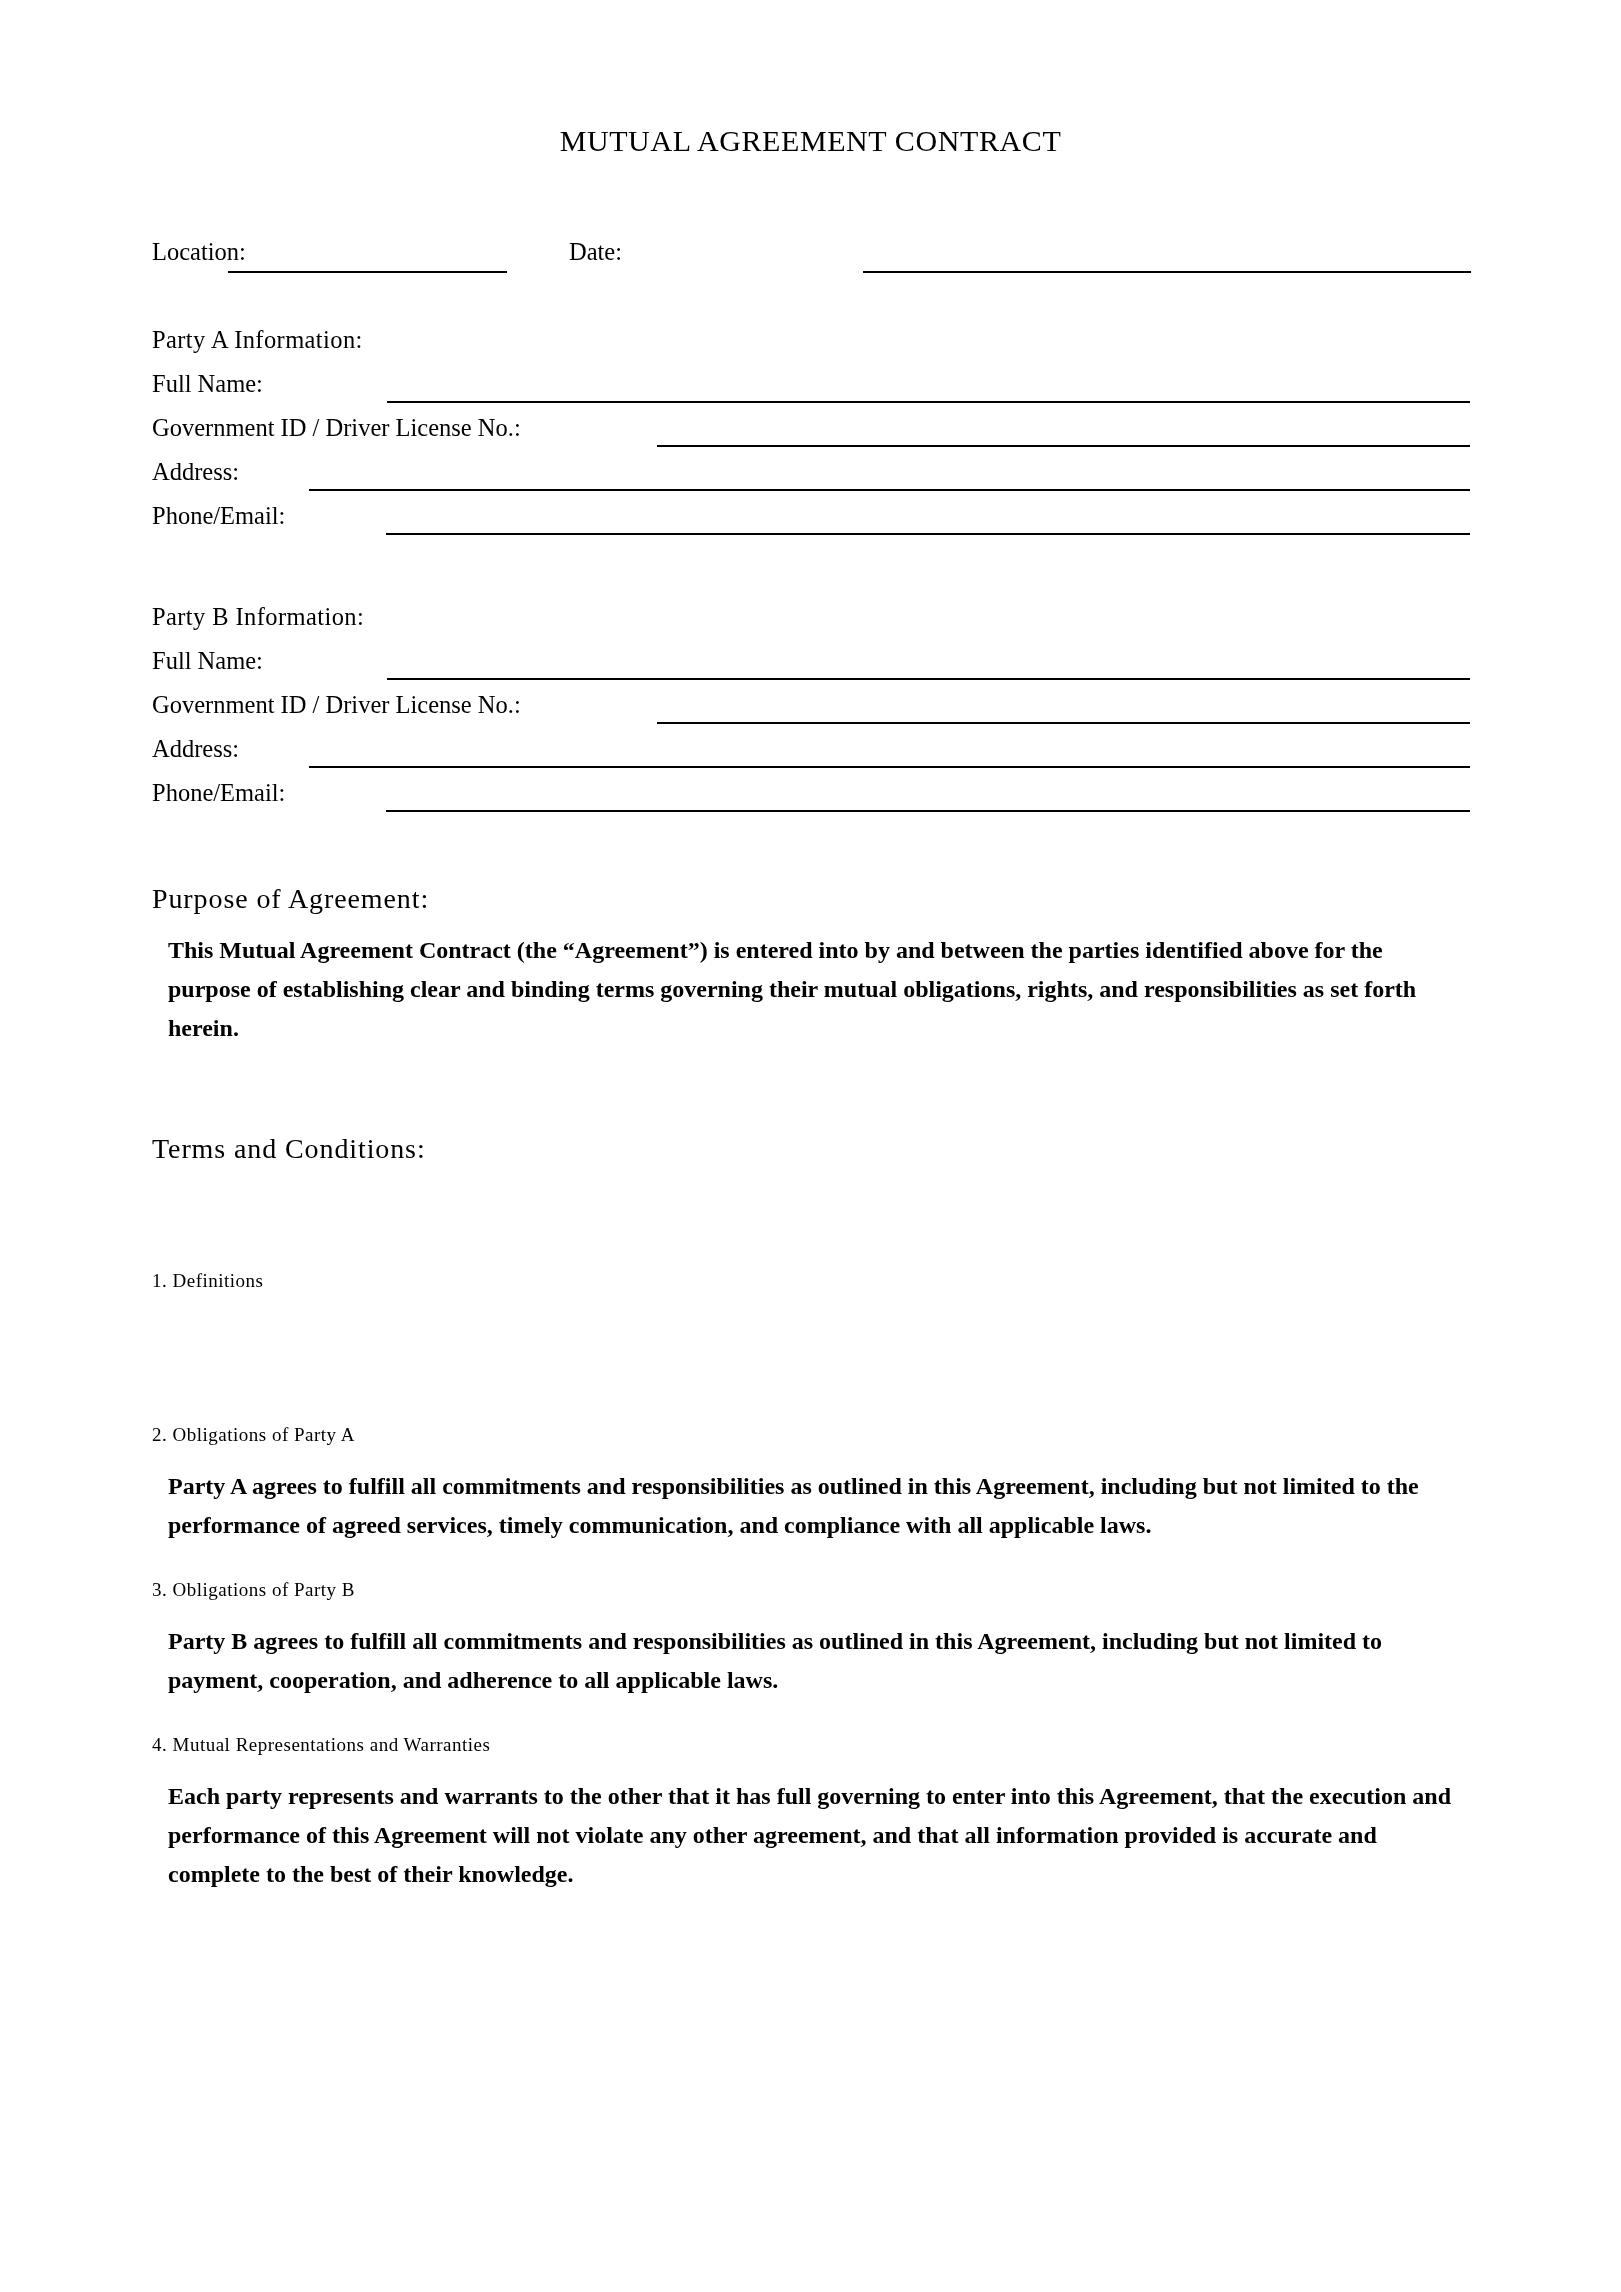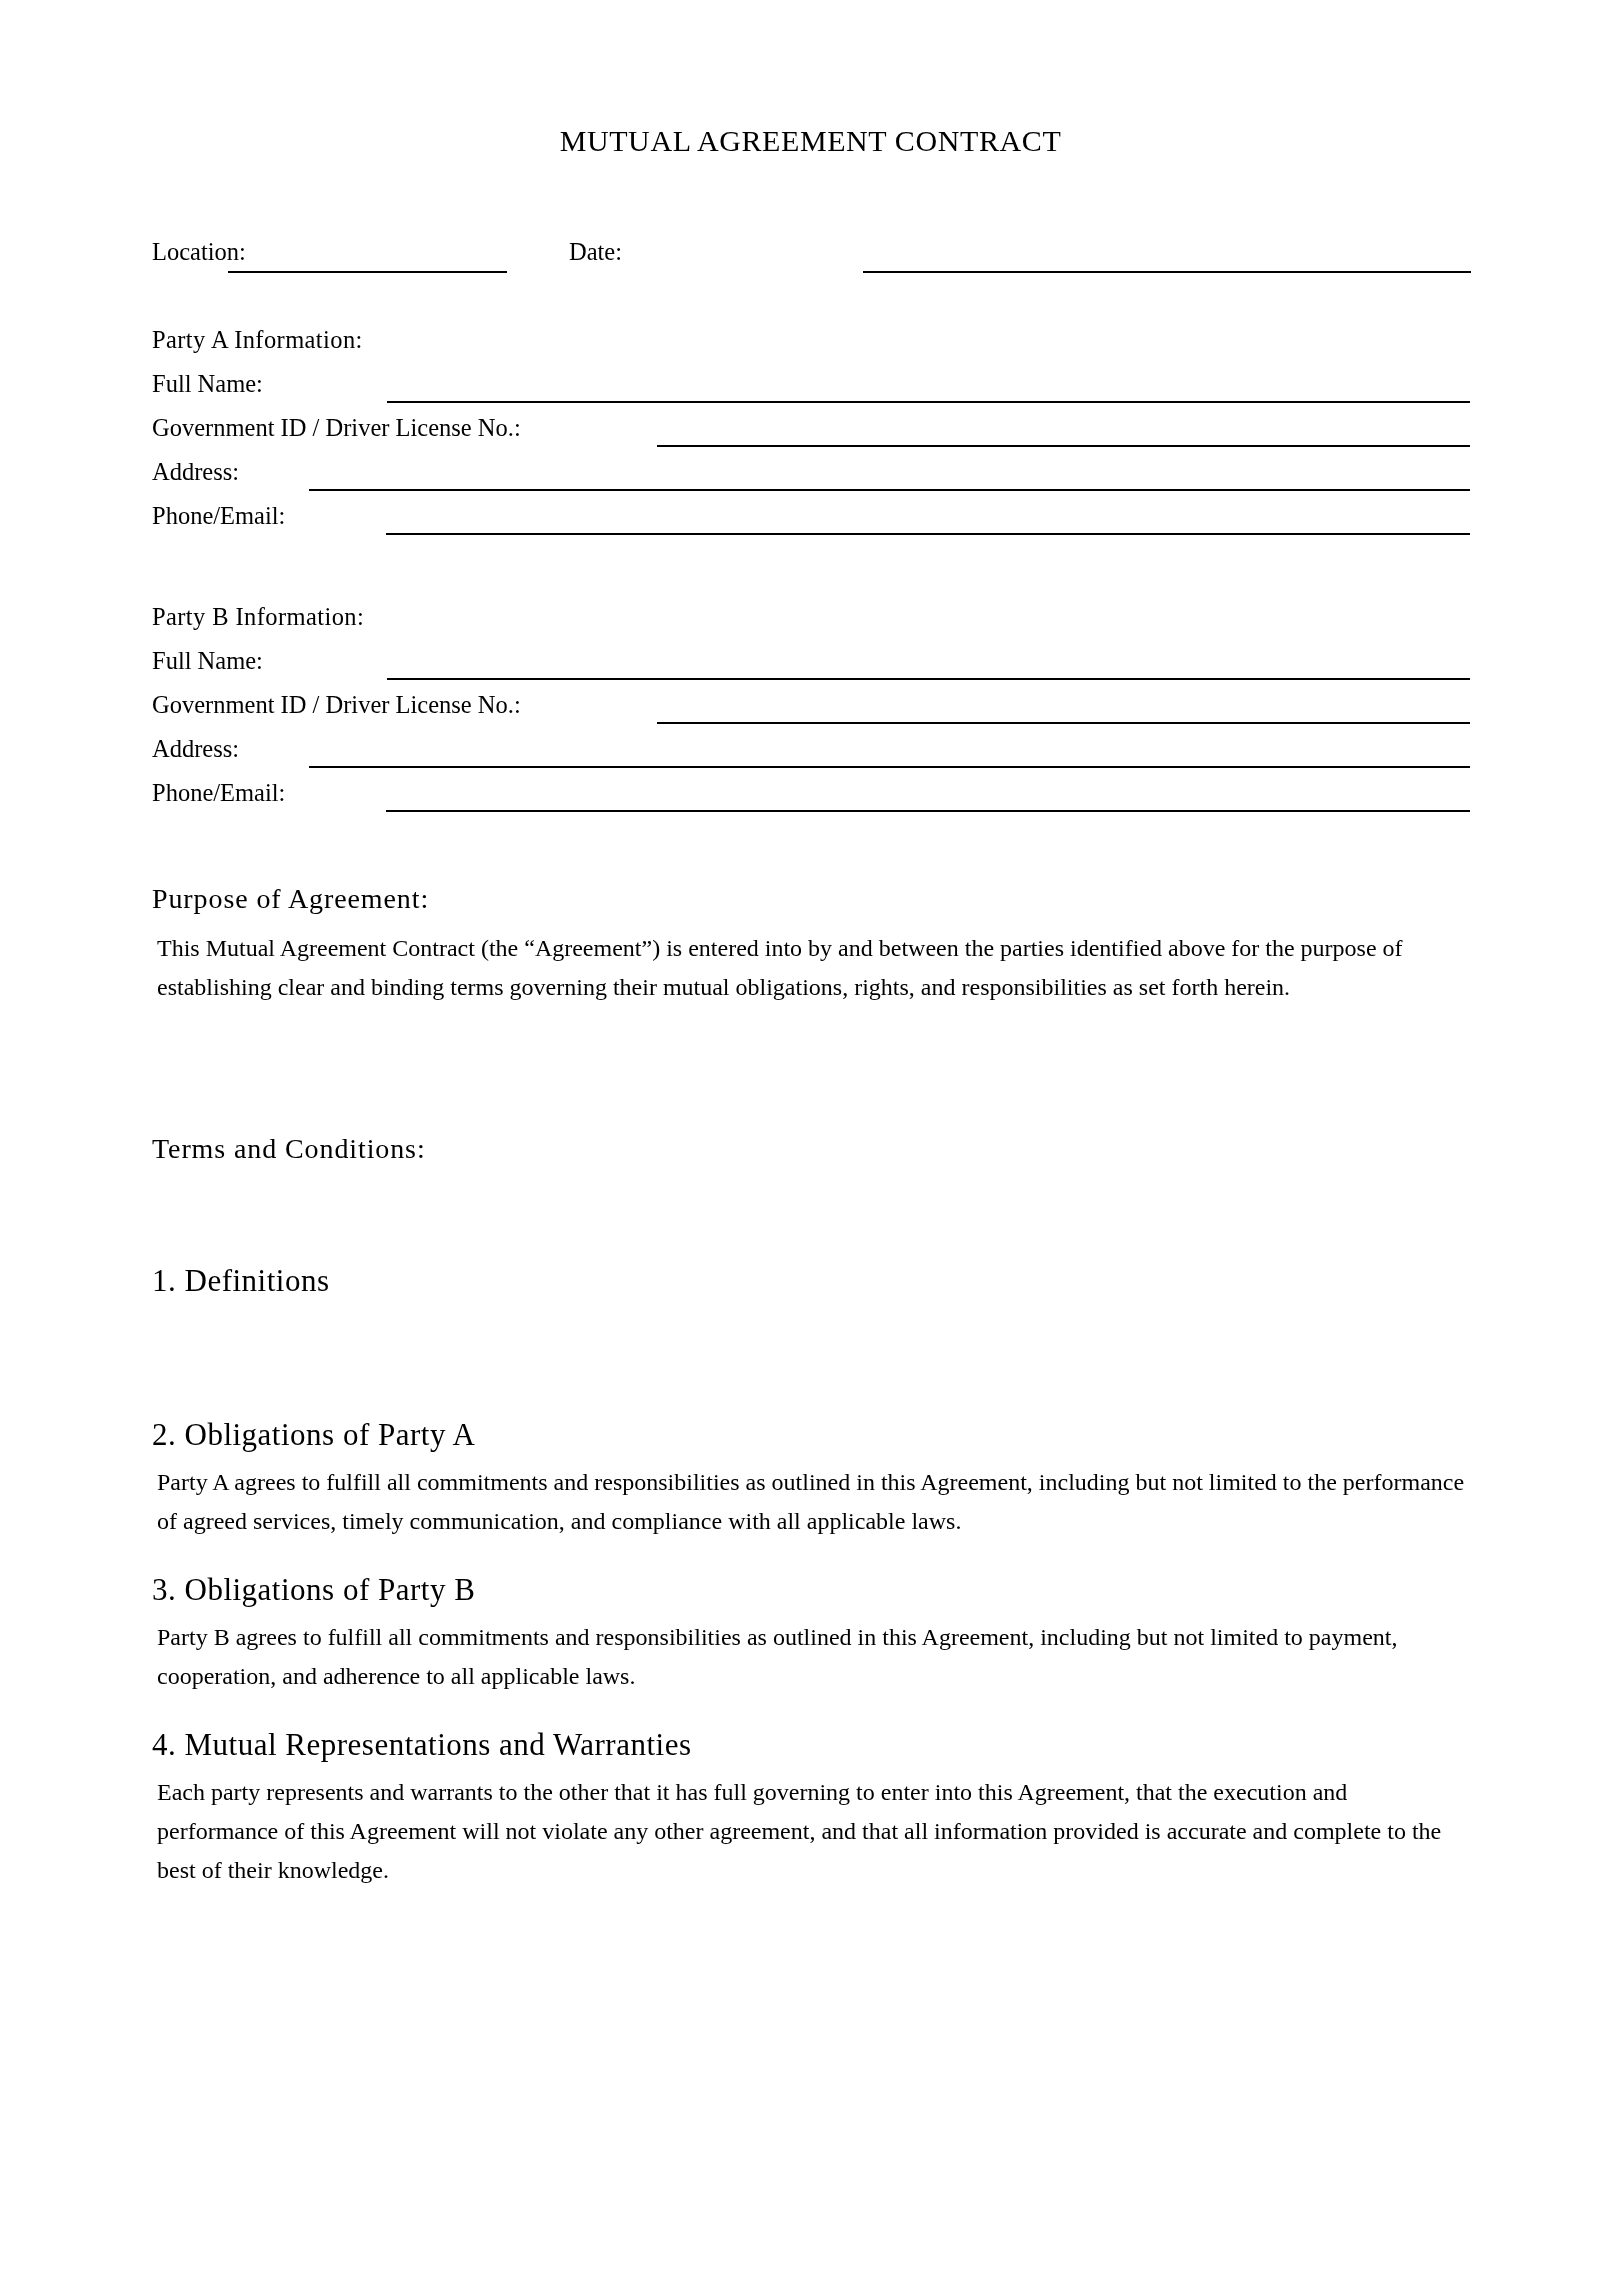"This Mutual Agreement Contract (the" .sec-para { font-weight: none -> bold; margin: 5px -> 16px }
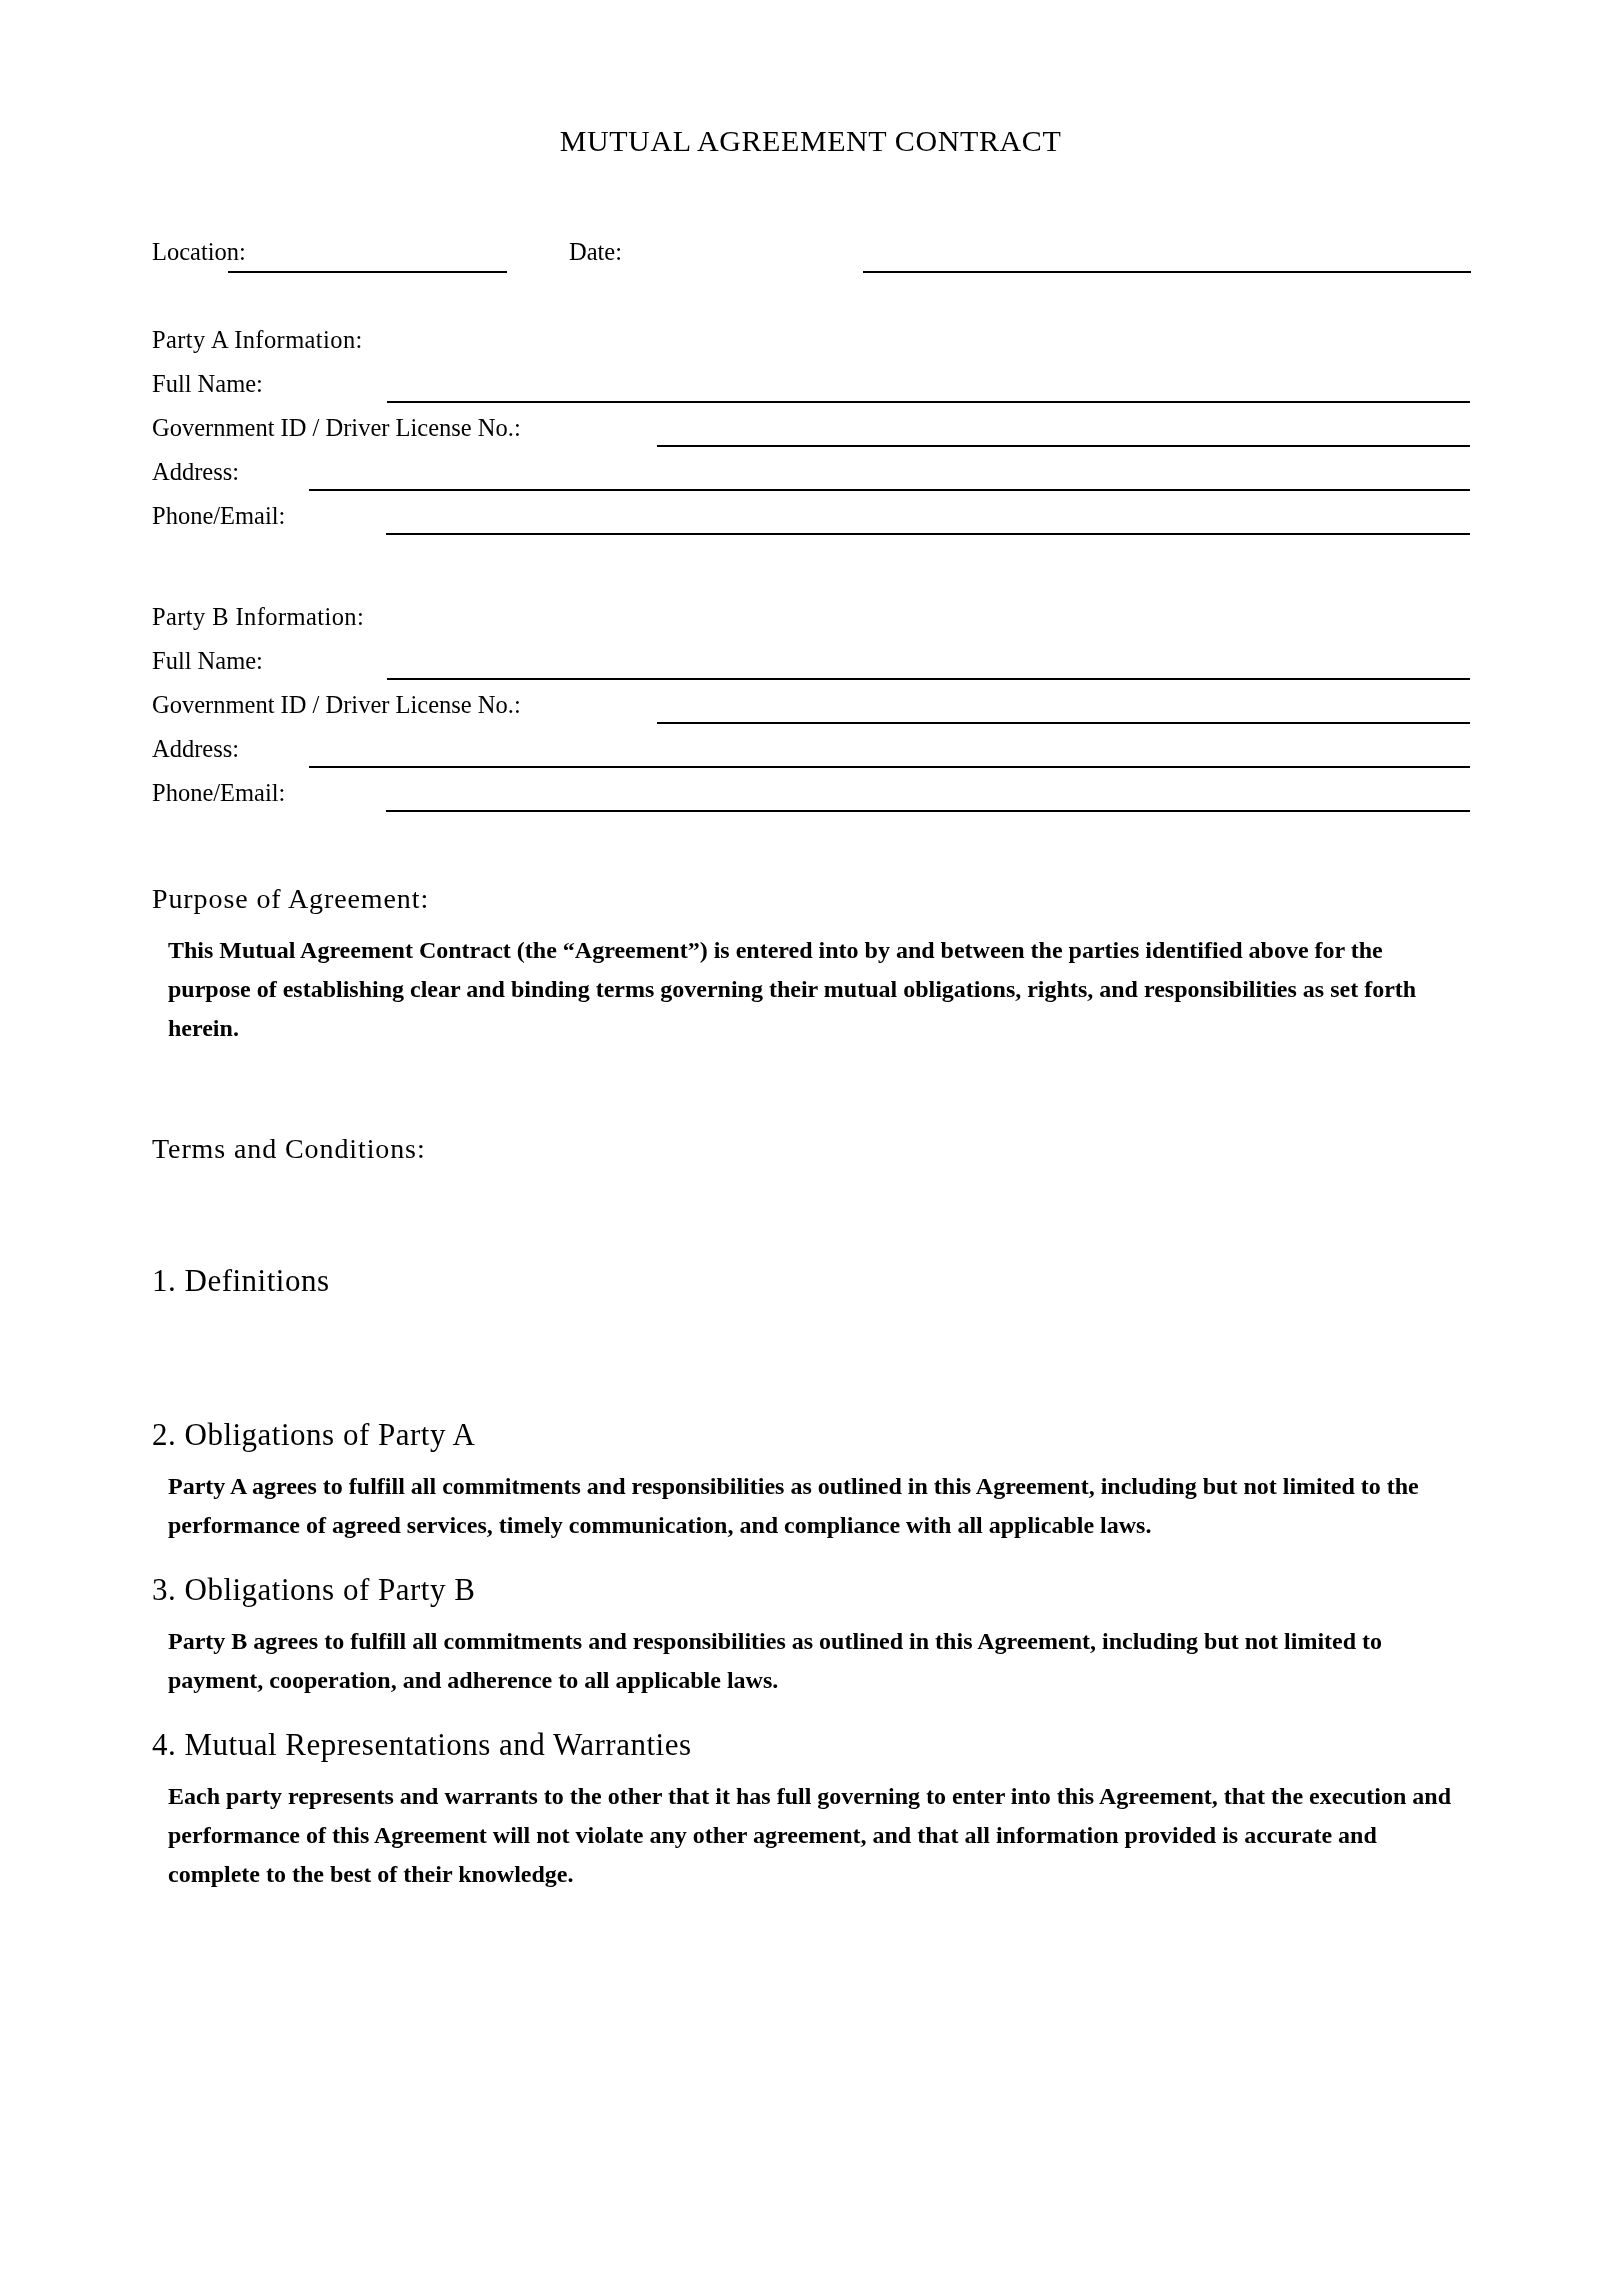"1. Definitions" .num-heading { font-size: 31px -> 19px }
